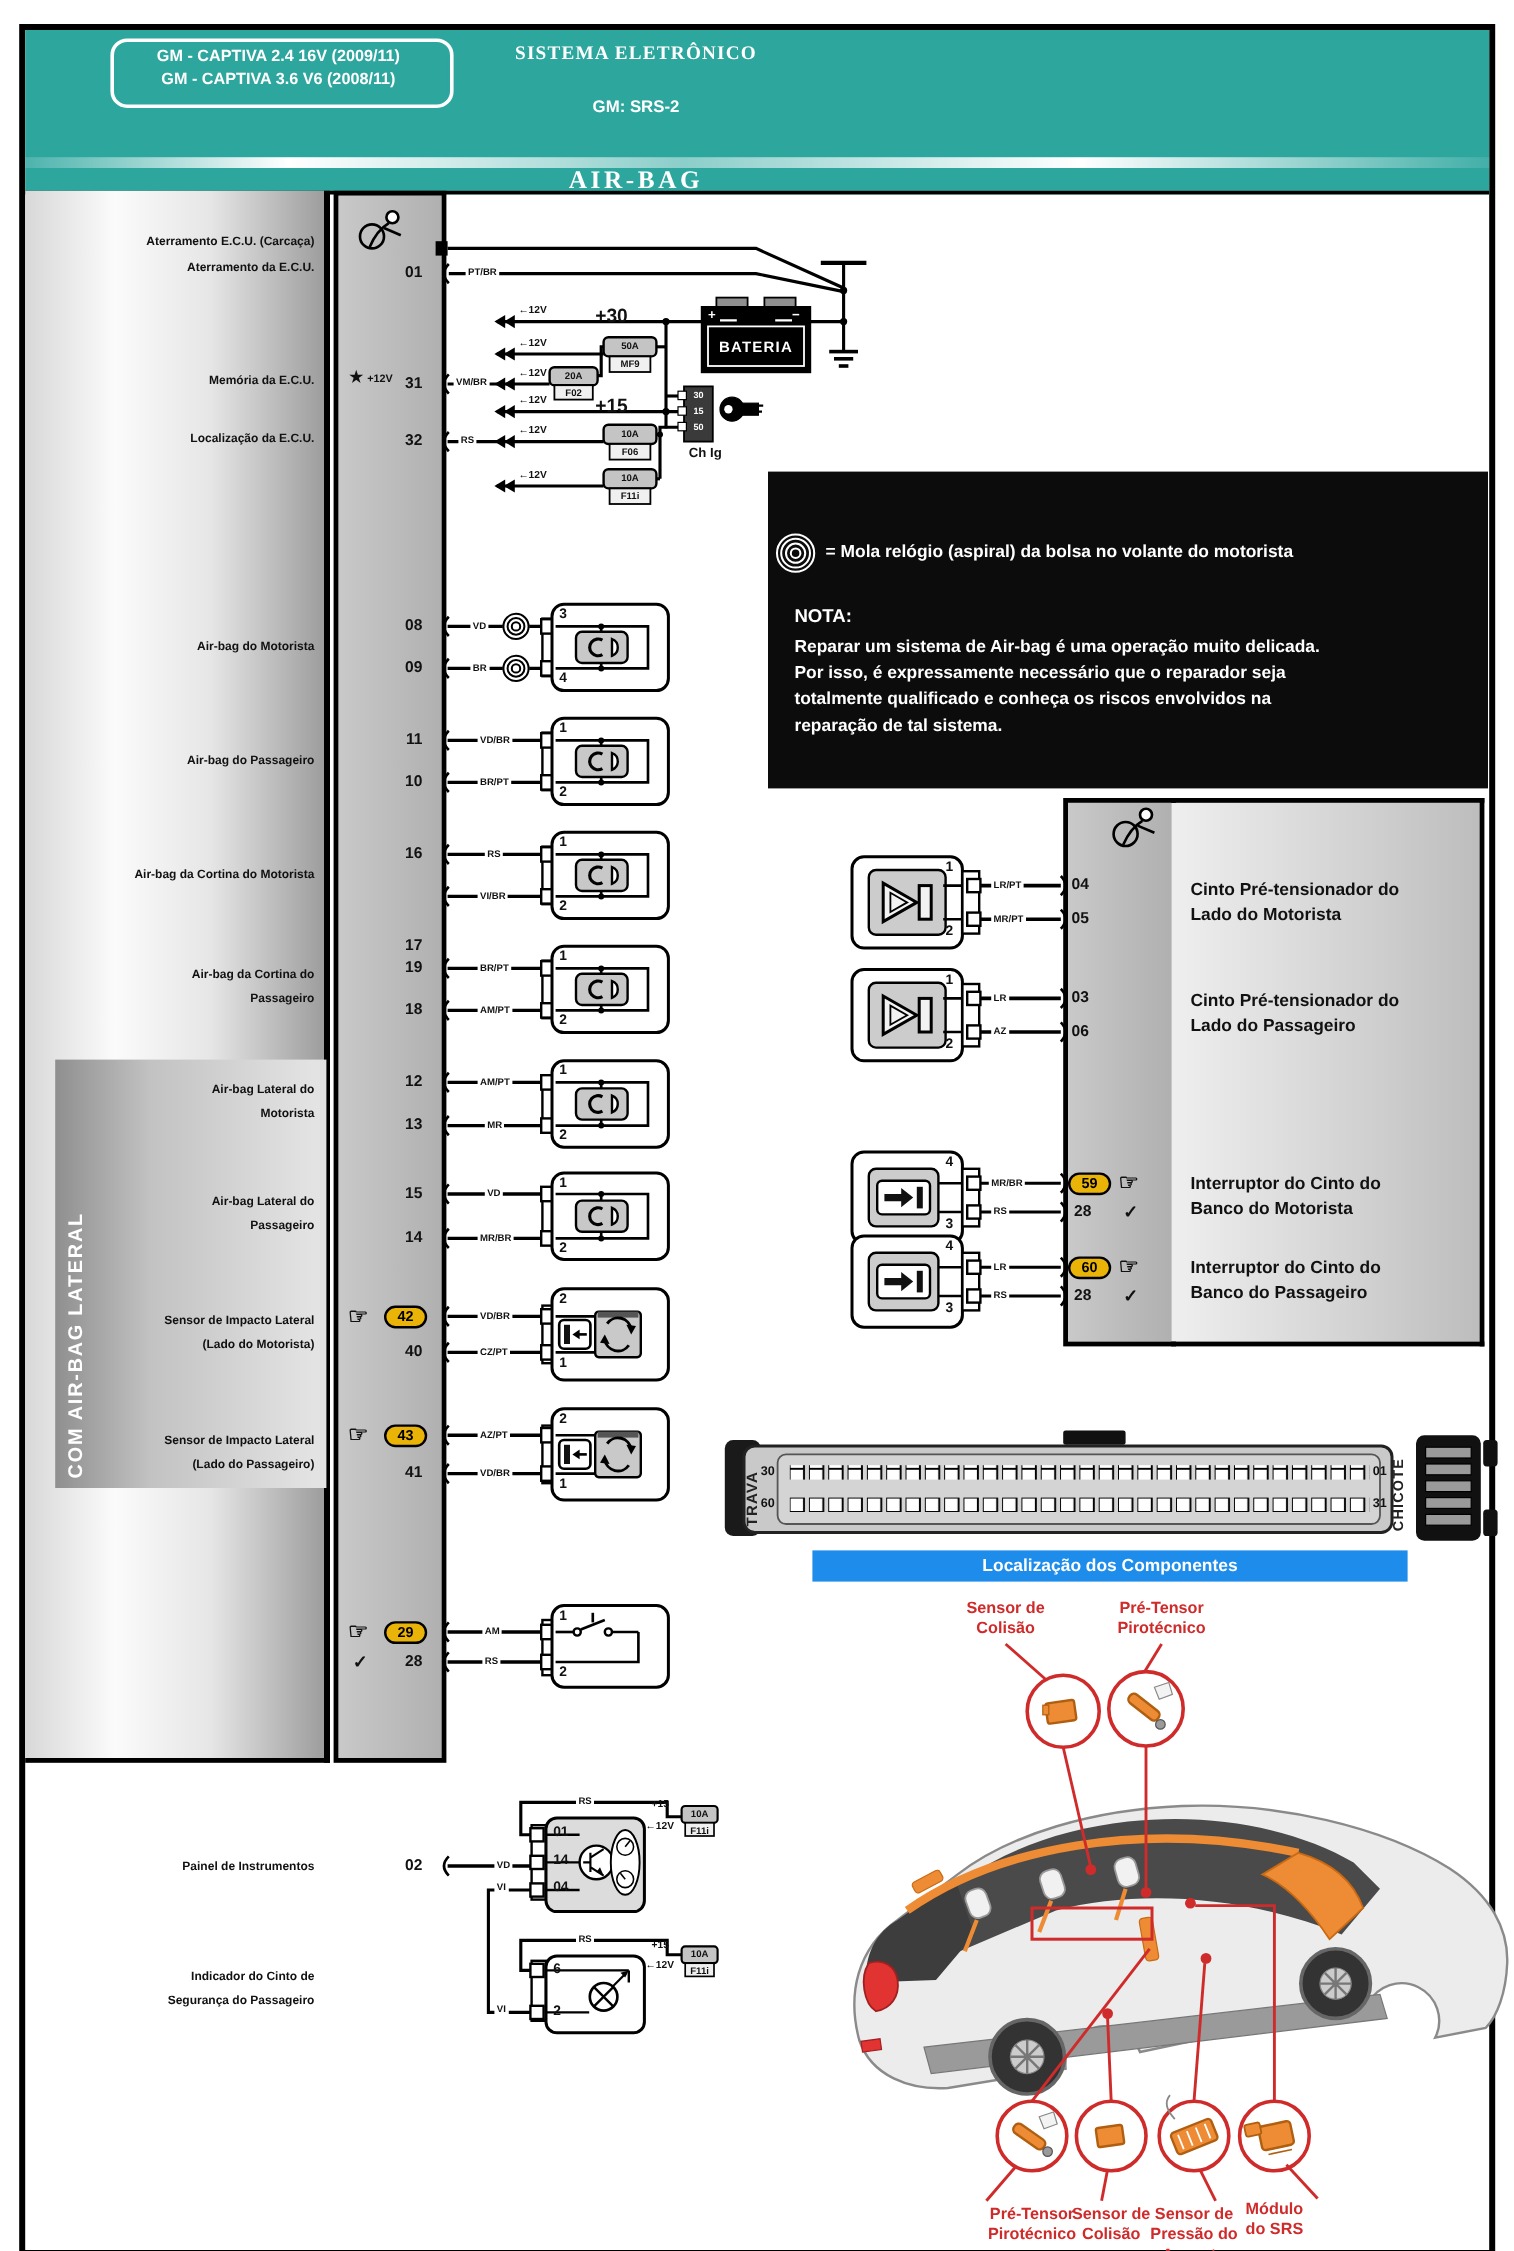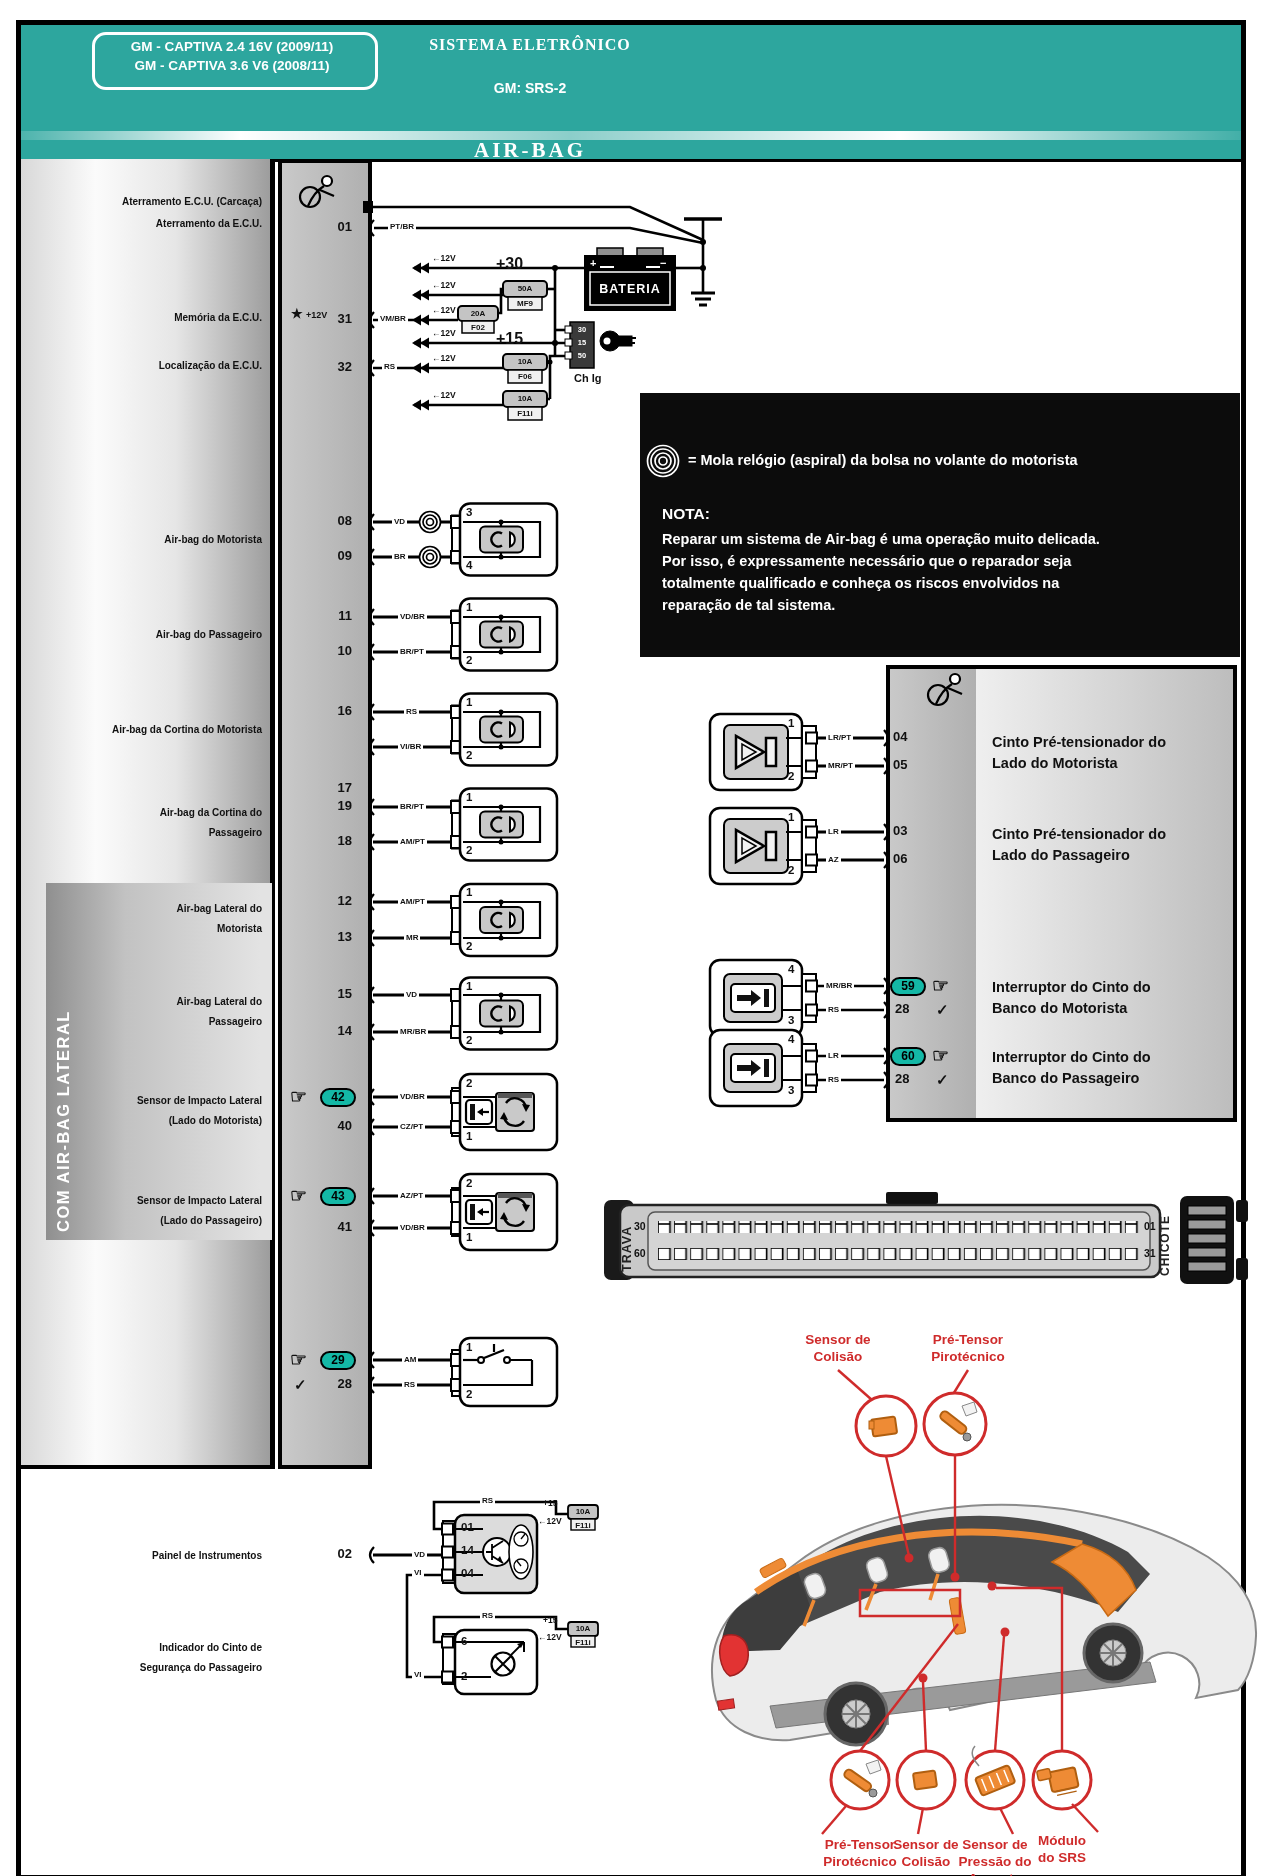"59" .cap { background: #14b8a6 -> #eab308 }
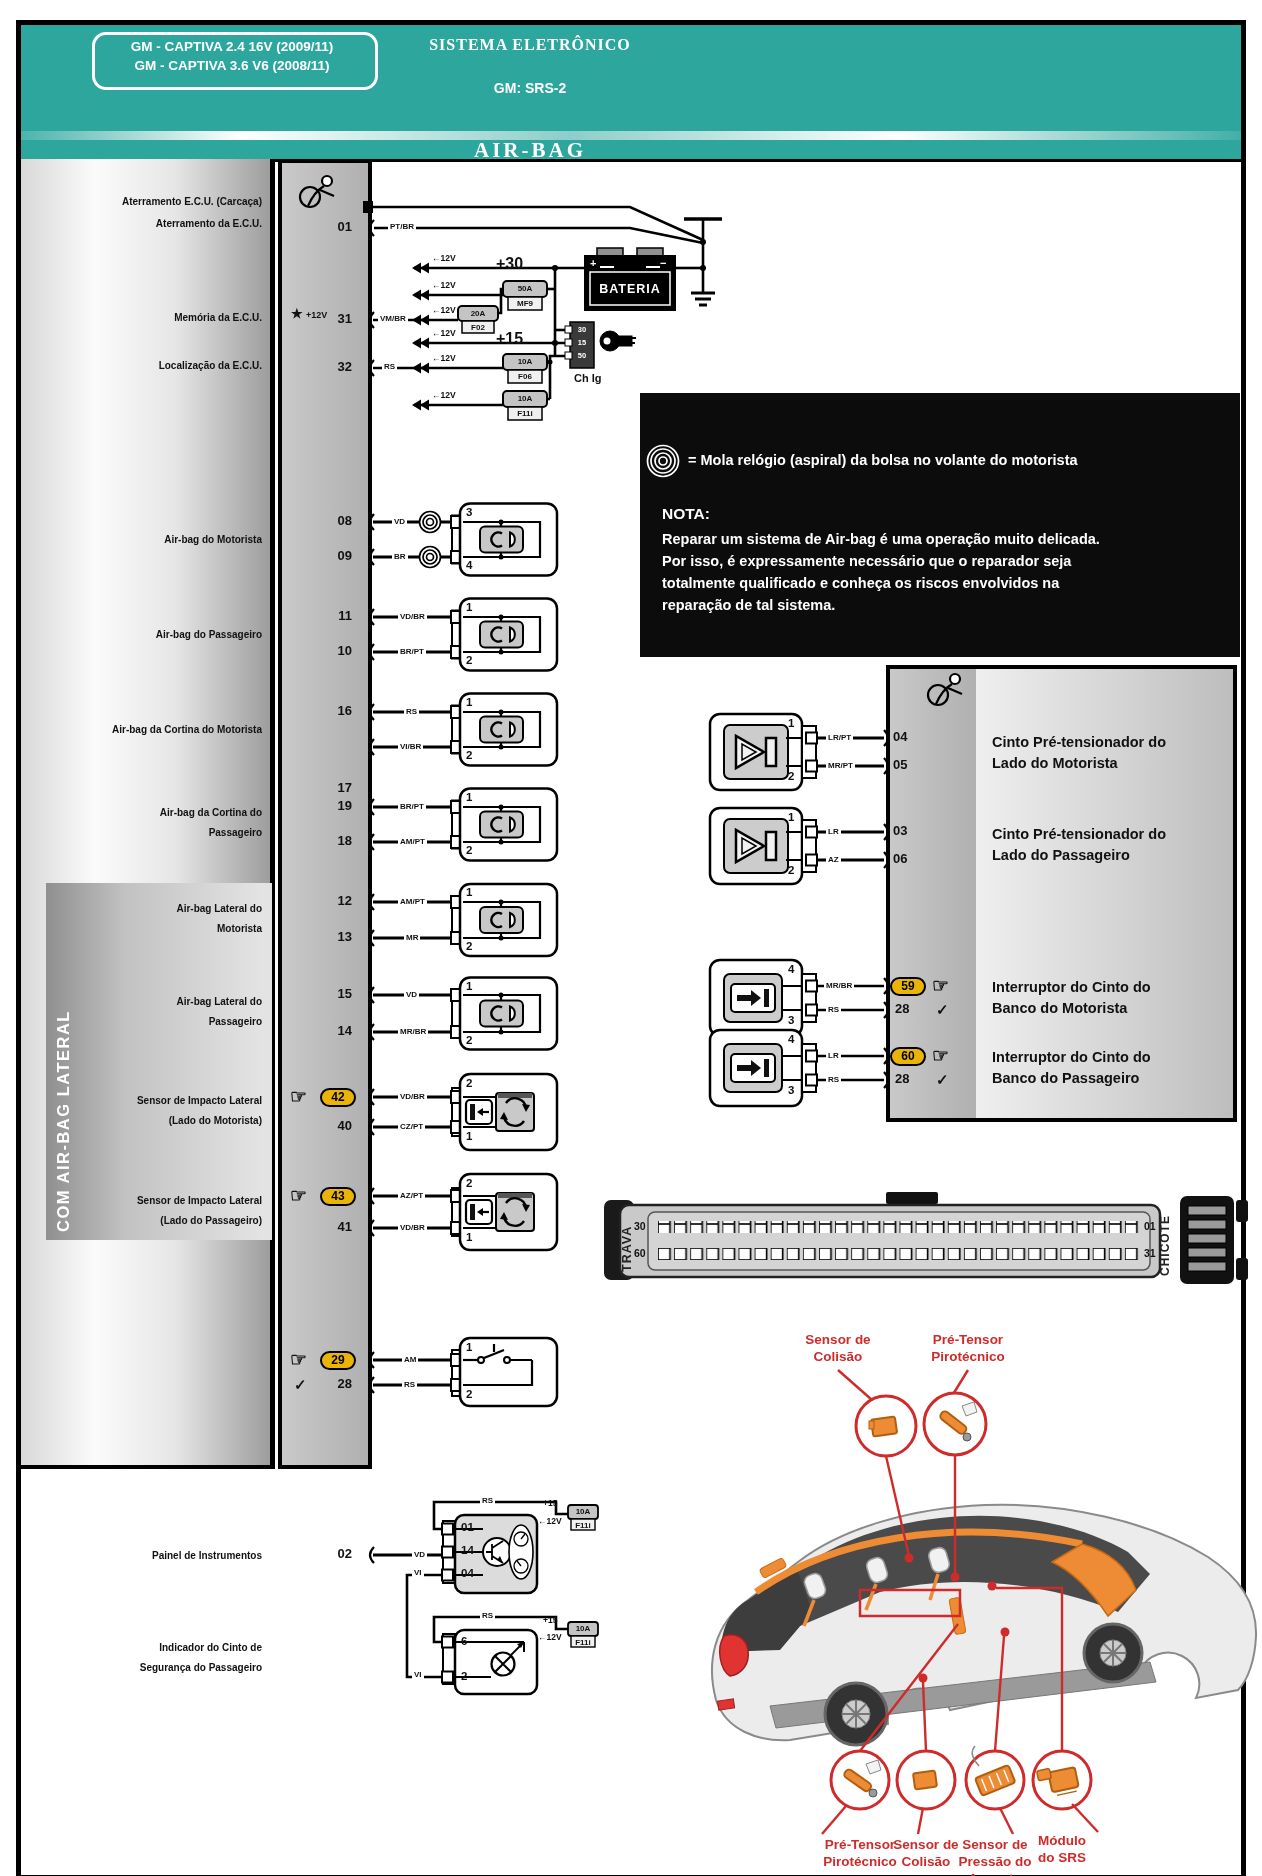"Localização dos Componentes" div { html: none -> <div> <div>Localização dos Componentes</div> </div> }
